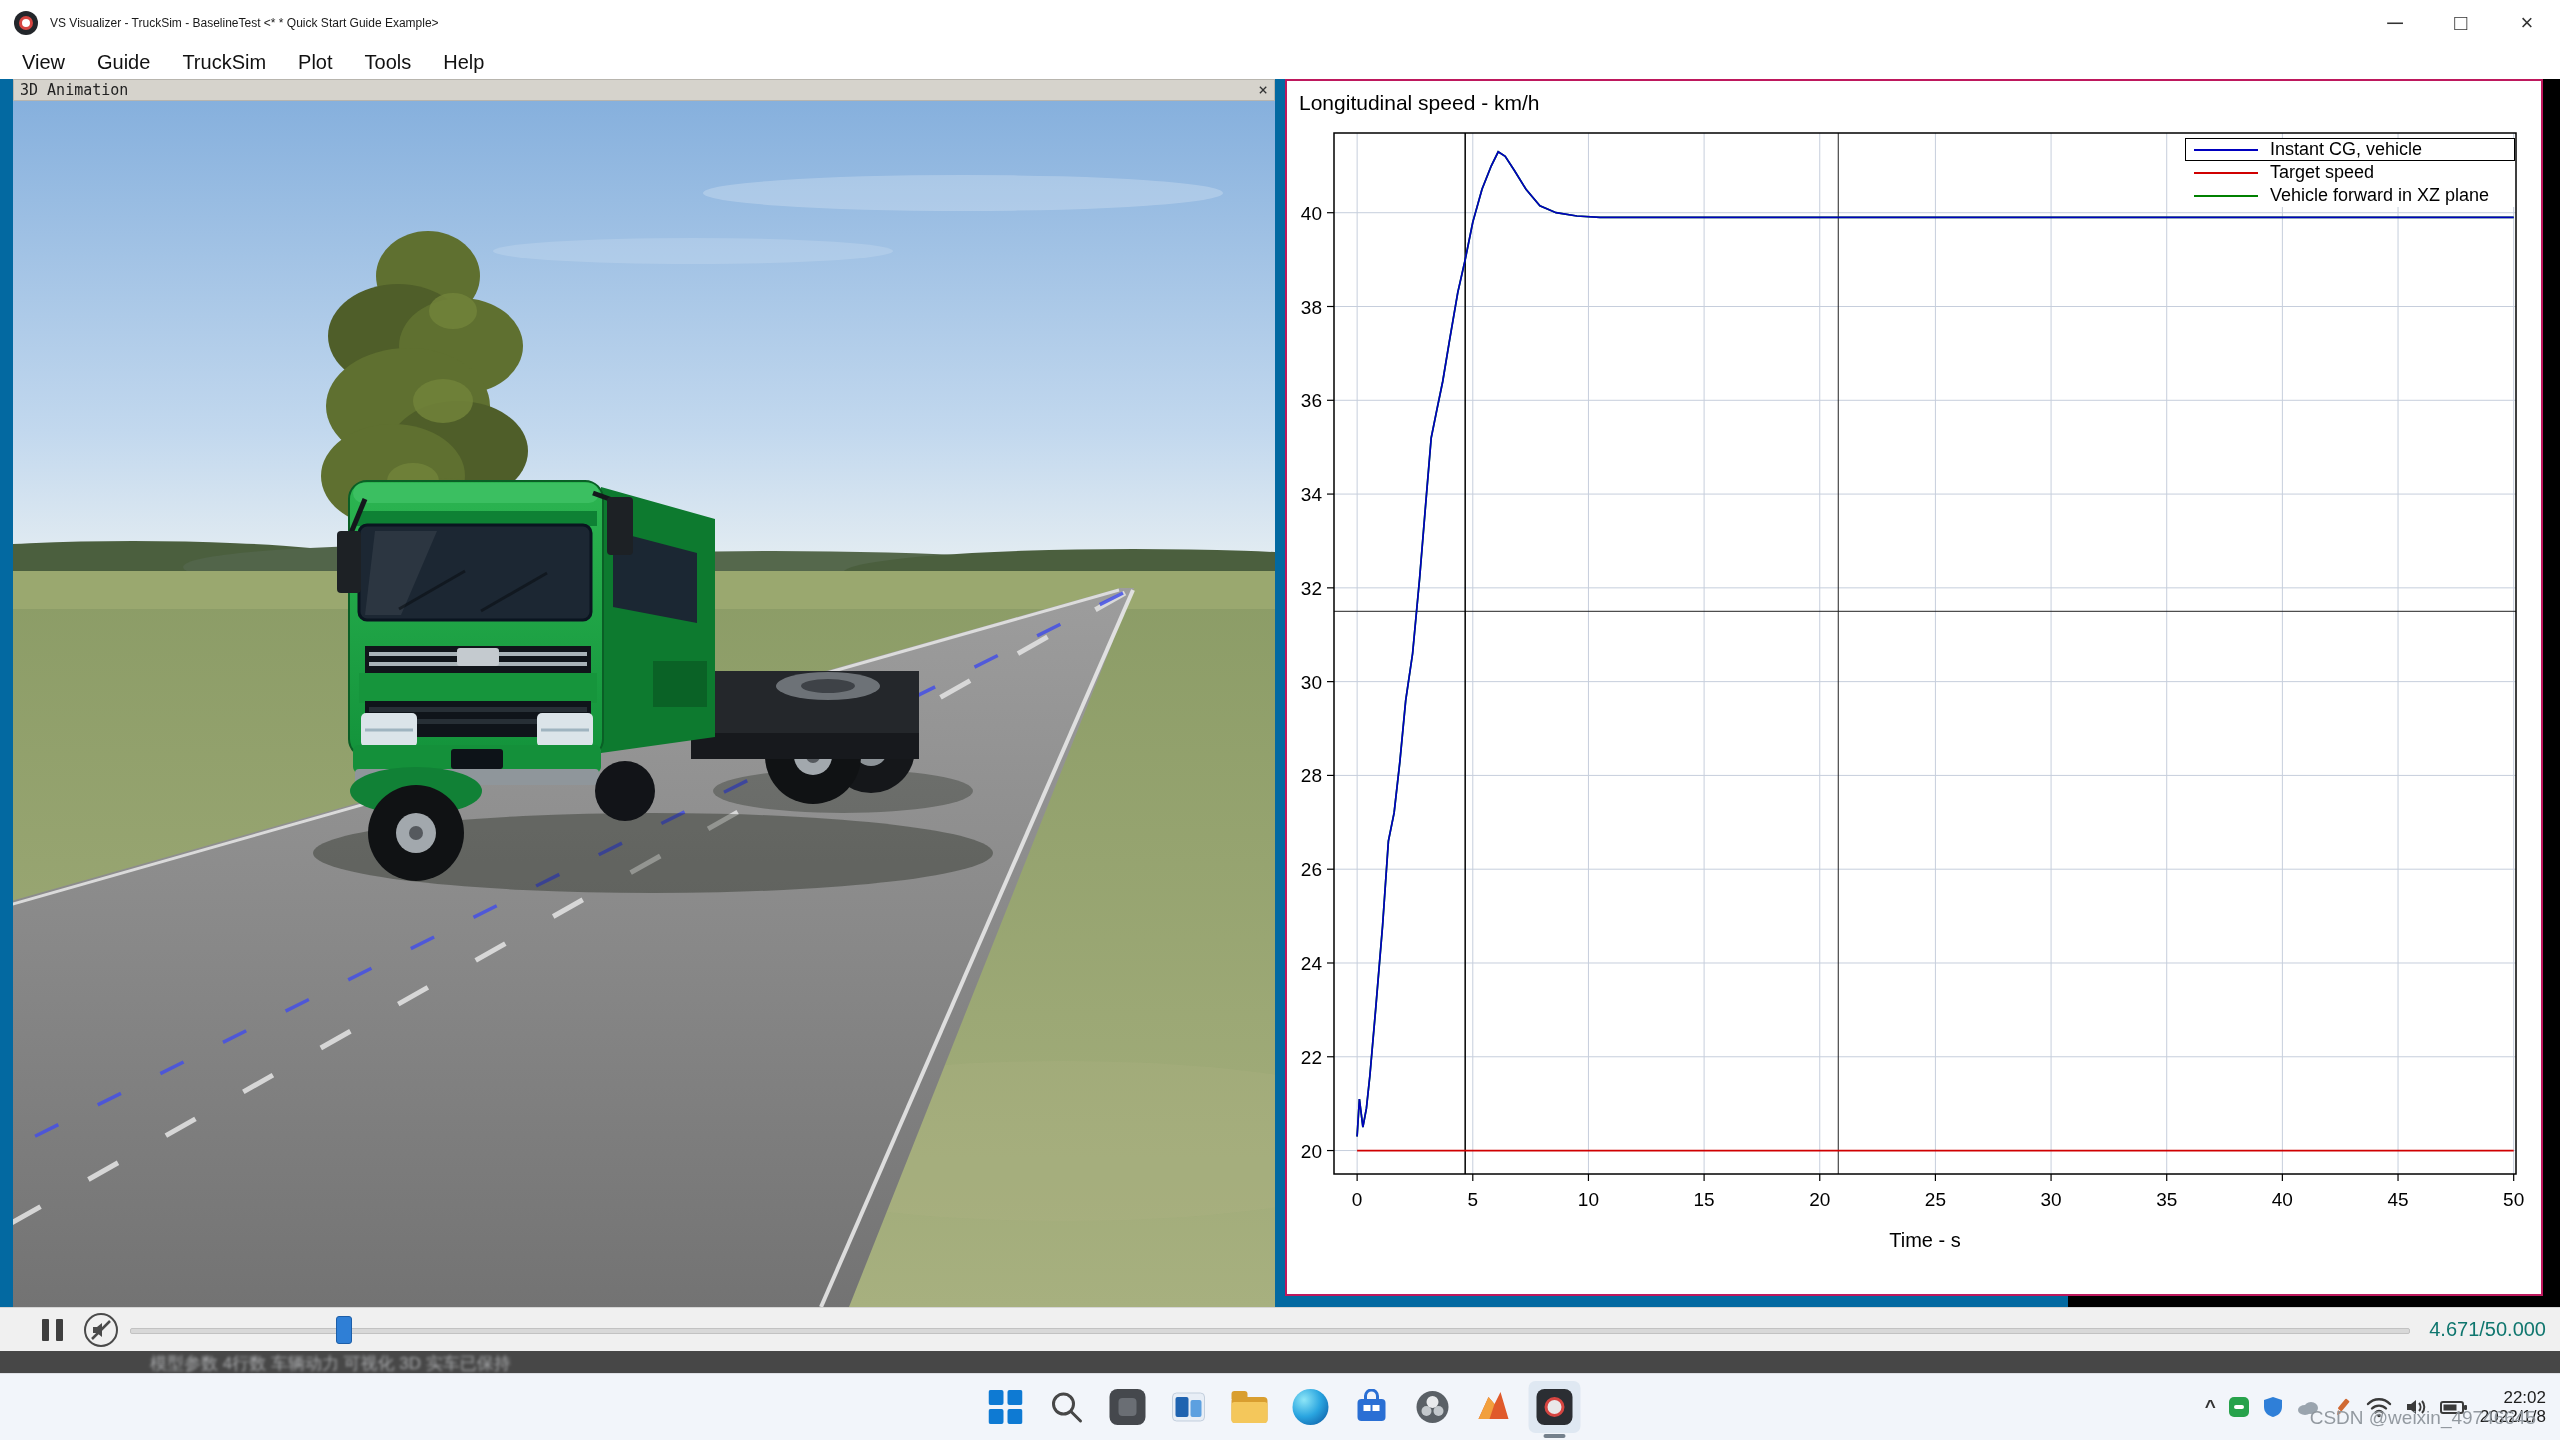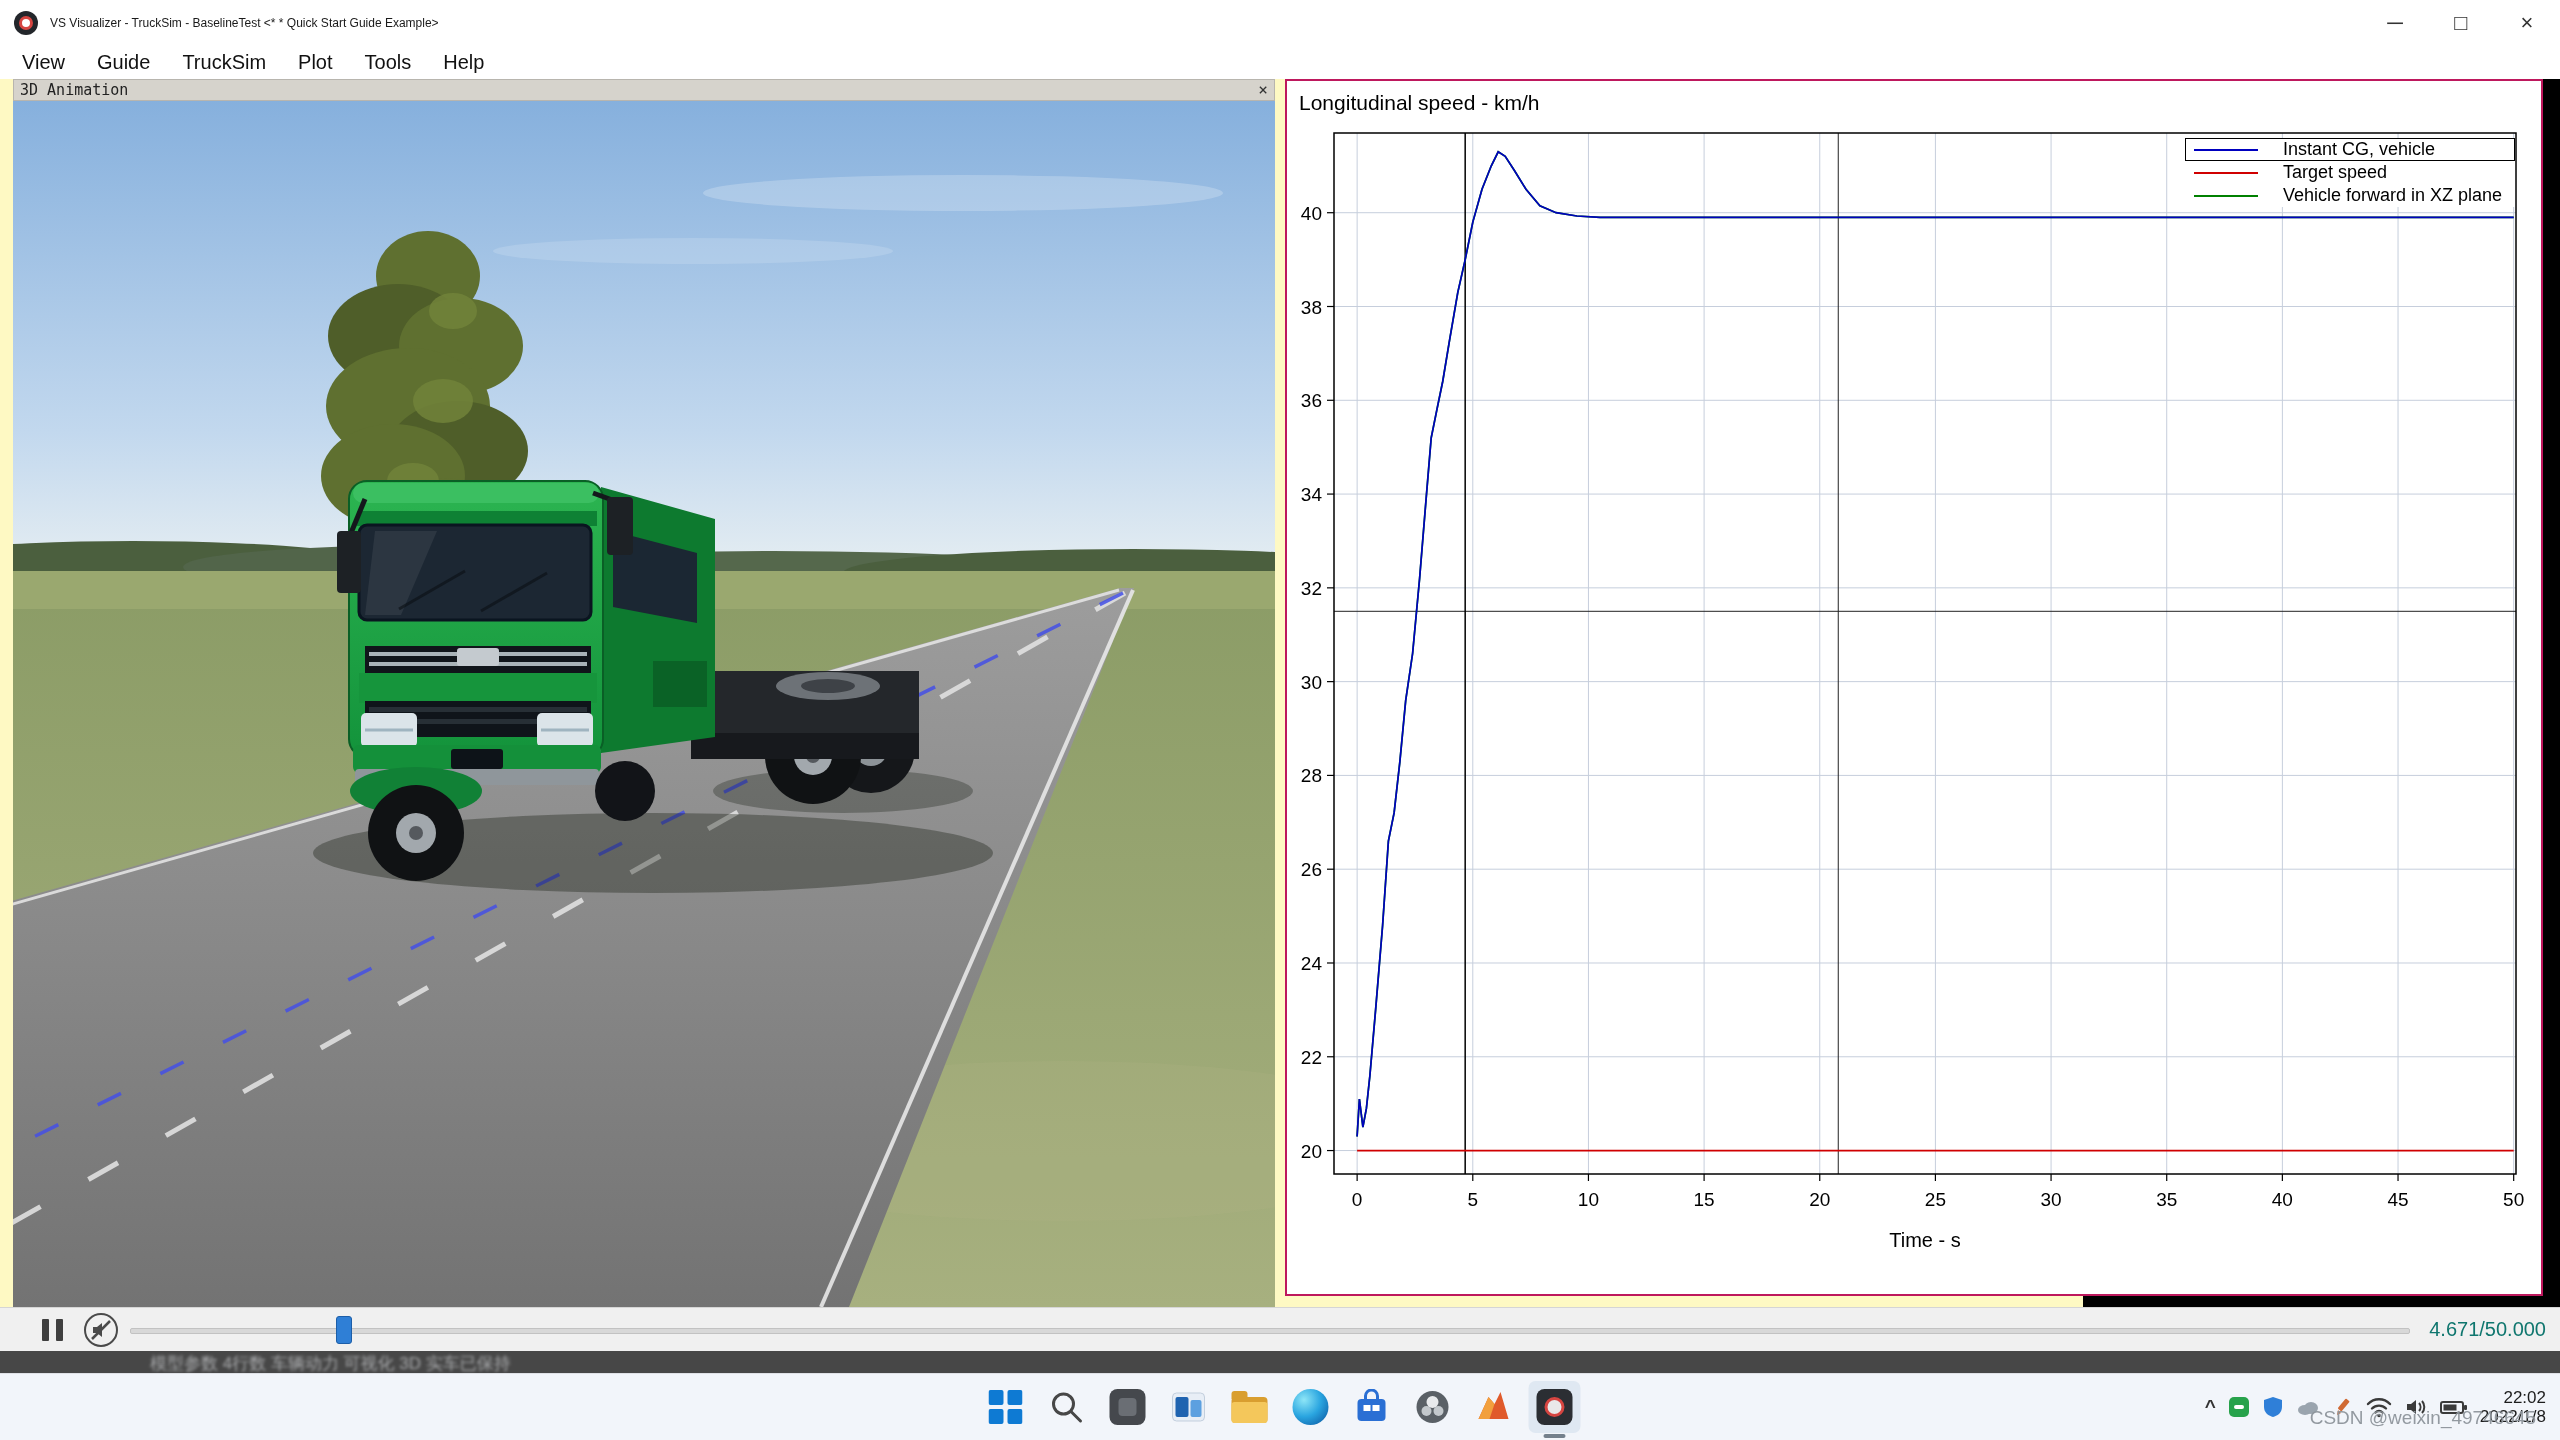"3D Animation" .client { background: #fef9c3 -> #0369a1; padding-left: 15px -> none }
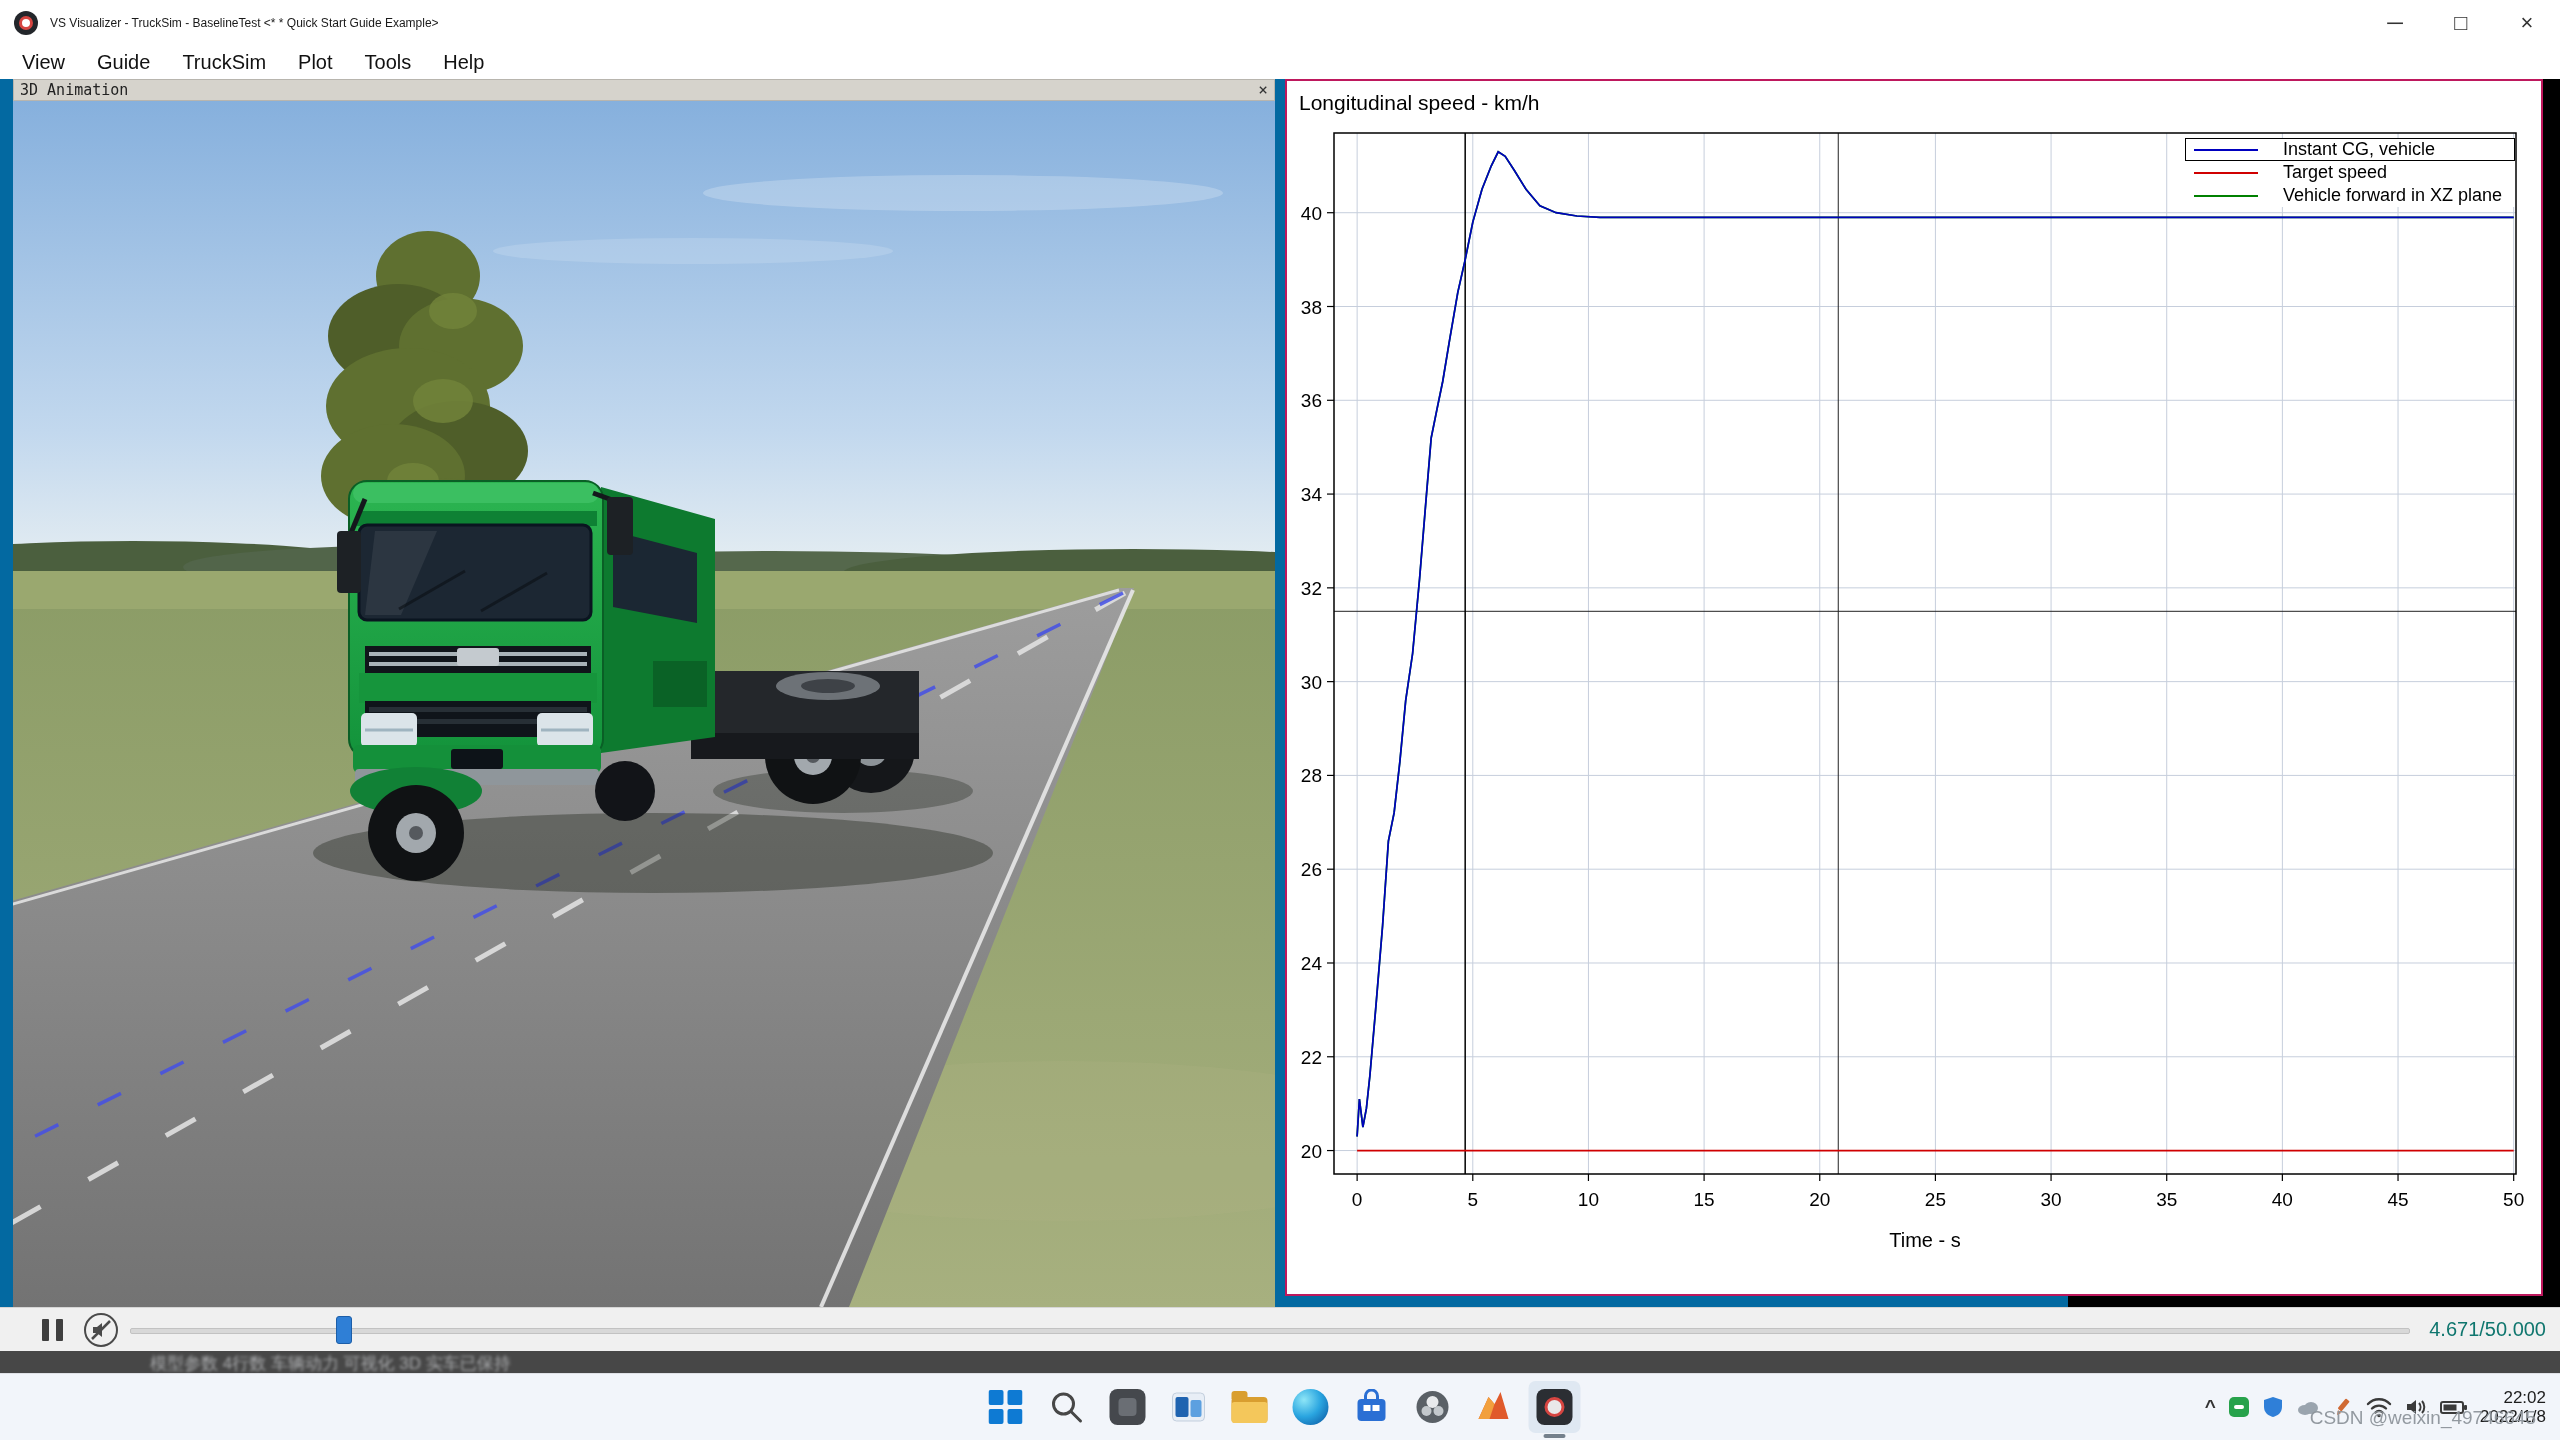"Instant CG, vehicle" .legend-row { gap: 25px -> 12px }
